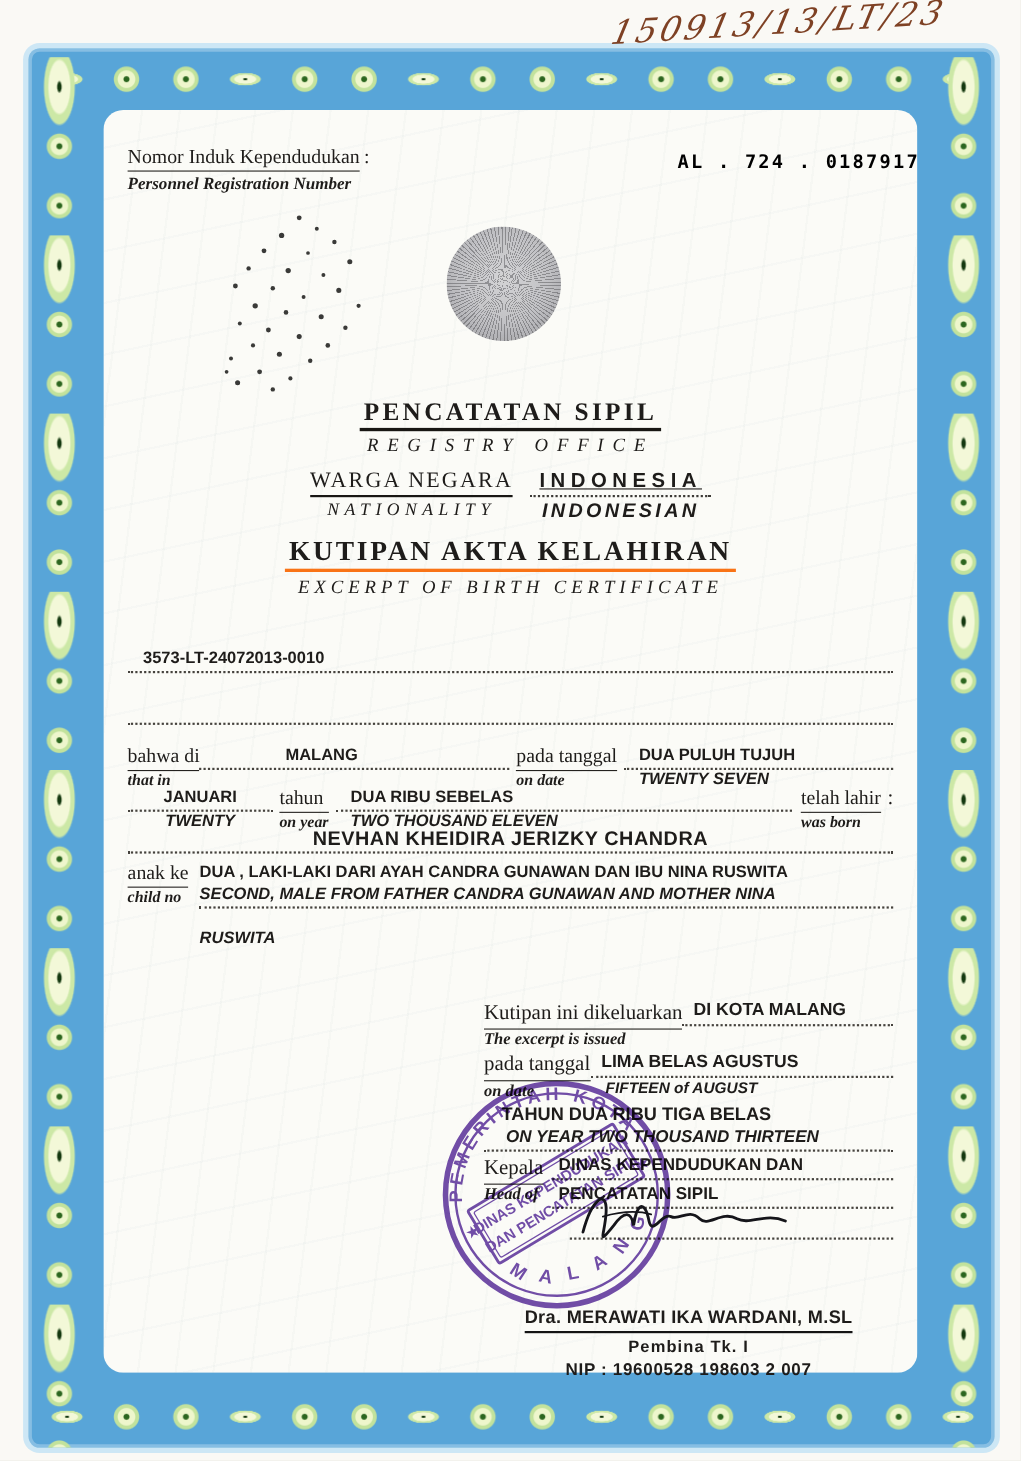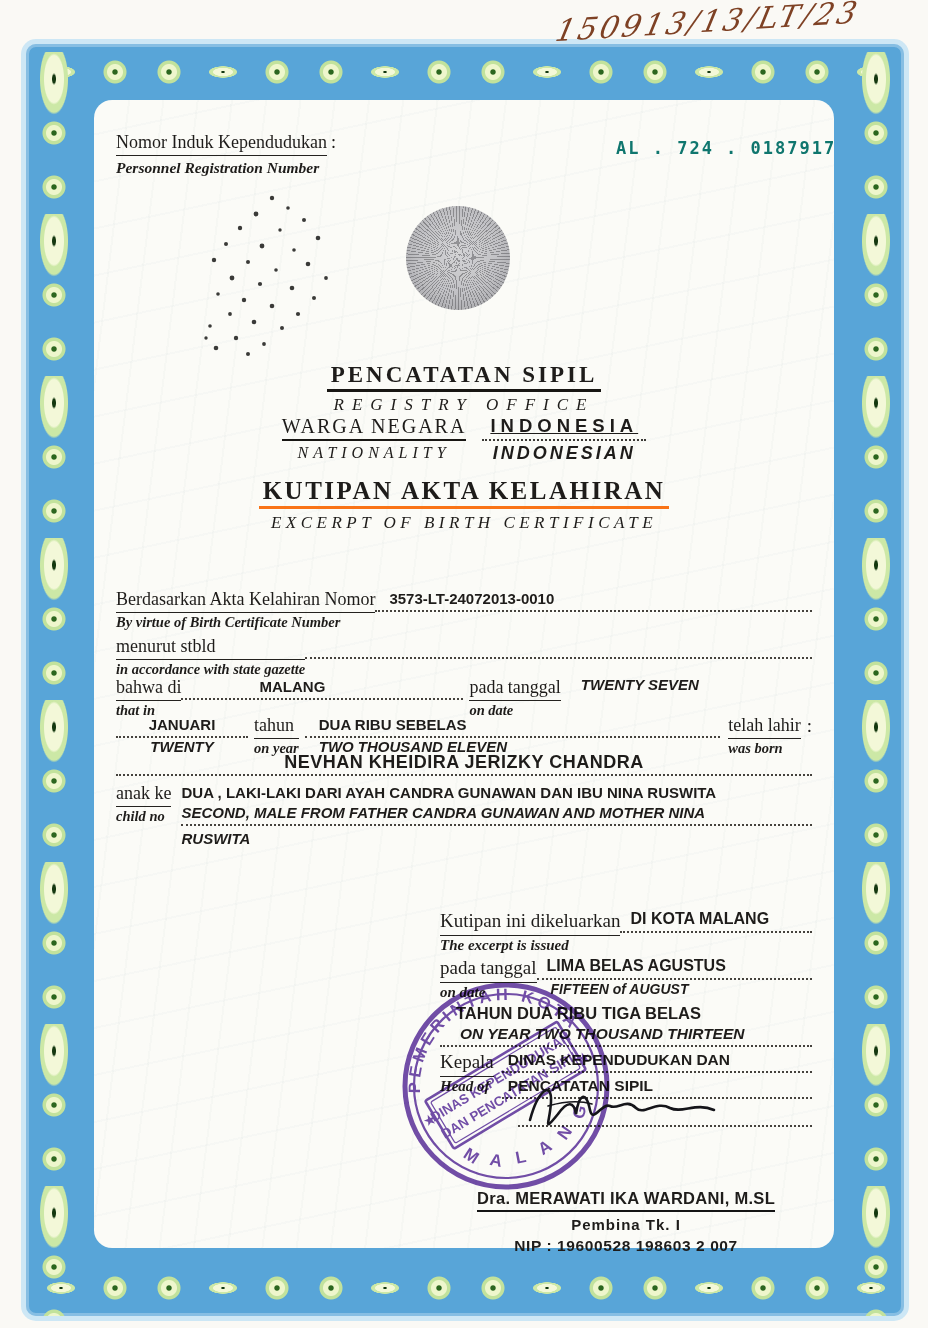"AL . 724 . 0187917" .nik-value { color: #0f766e -> #000000 }
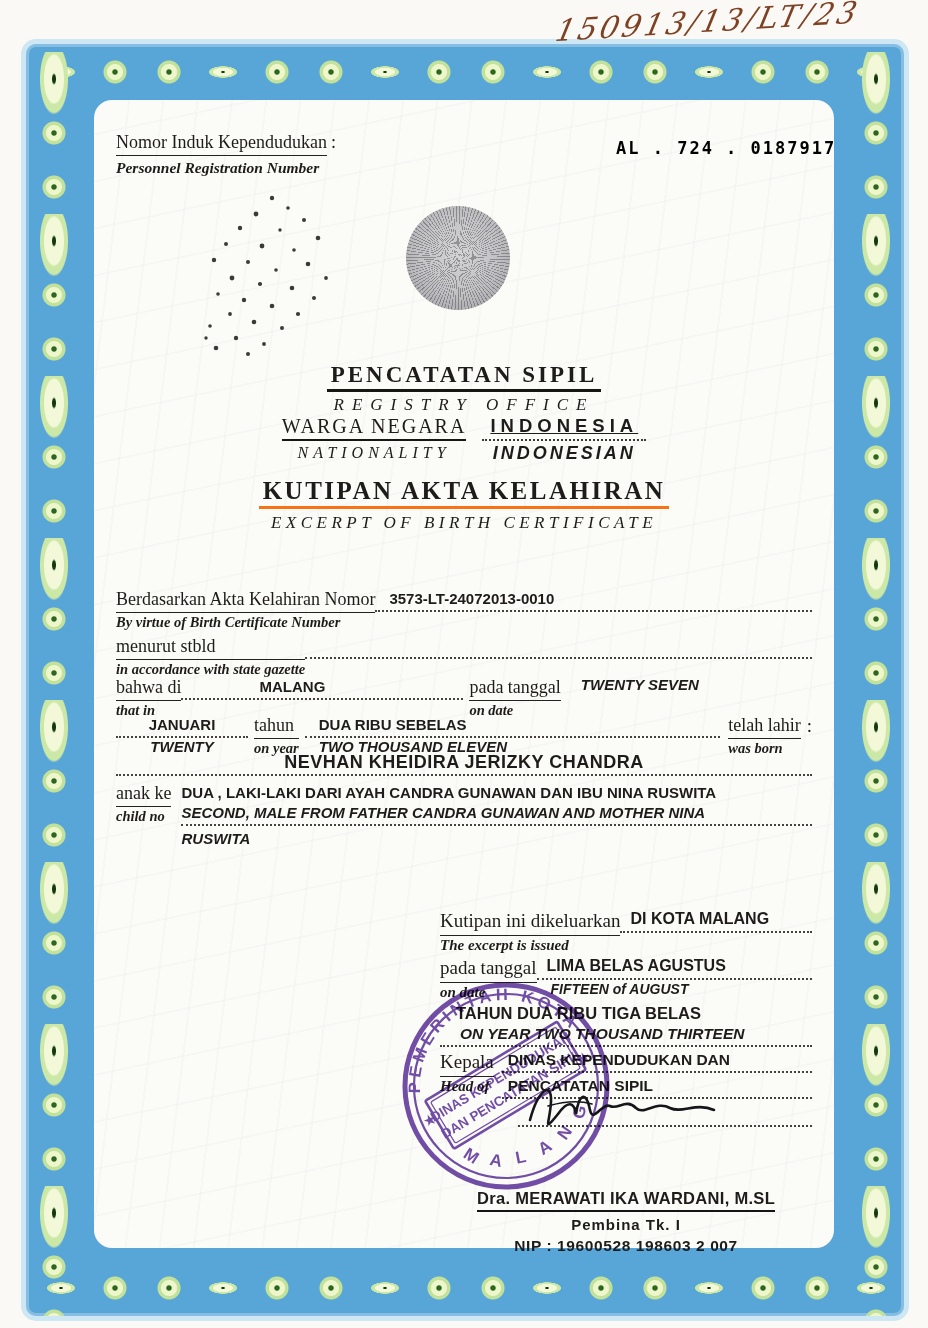"WARGA NEGARA" .nat-row { margin-top: none -> 11px }
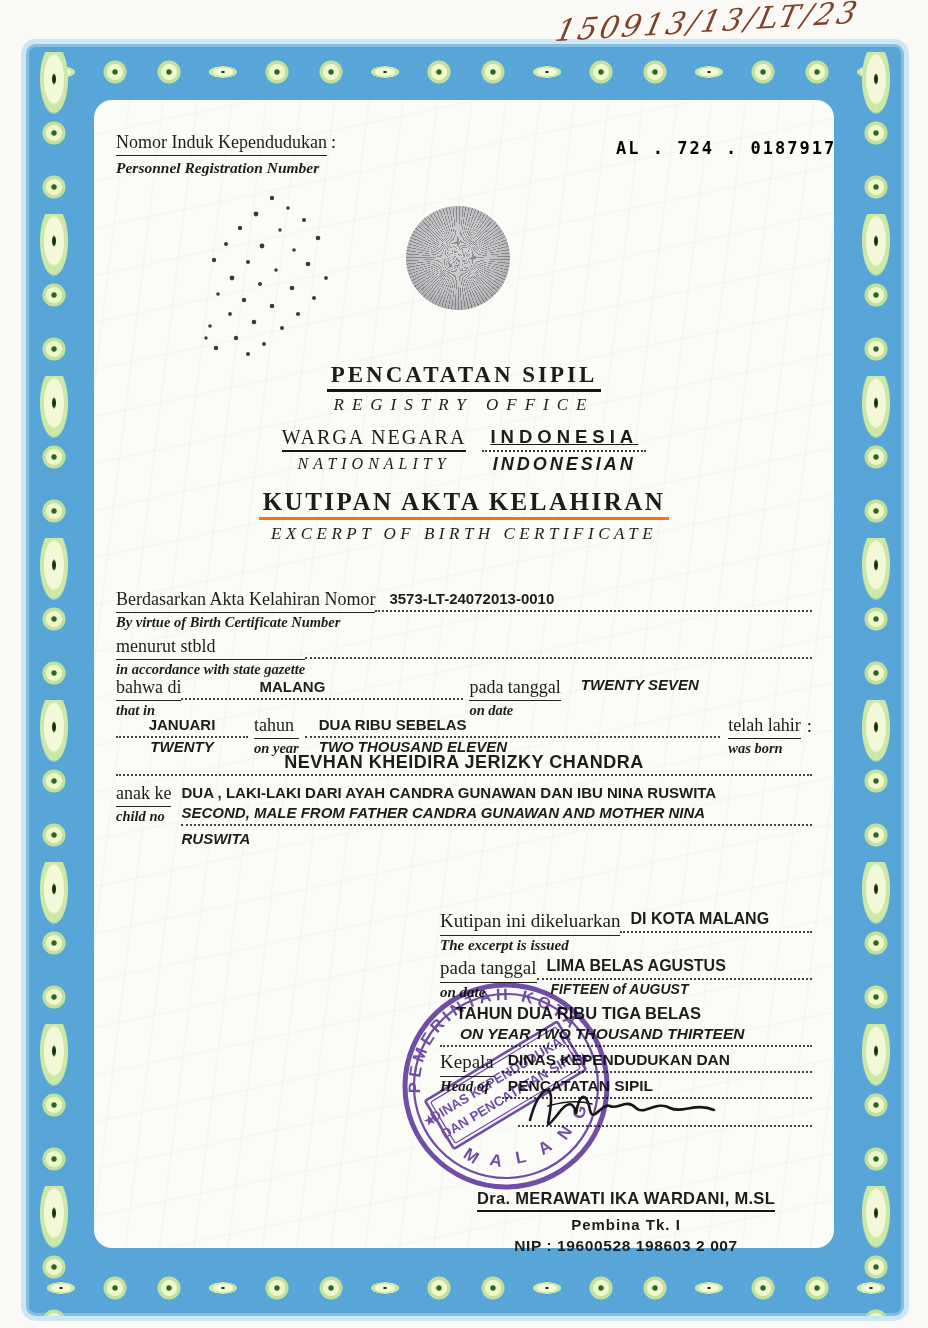"Berdasarkan Akta Kelahiran Nomor" div.lbl2 { html: <div> <span>Berdasarkan Akta Kelahiran Nomor</span> <span>By virtue of Birth Certificate Number</span> </div> -> none }
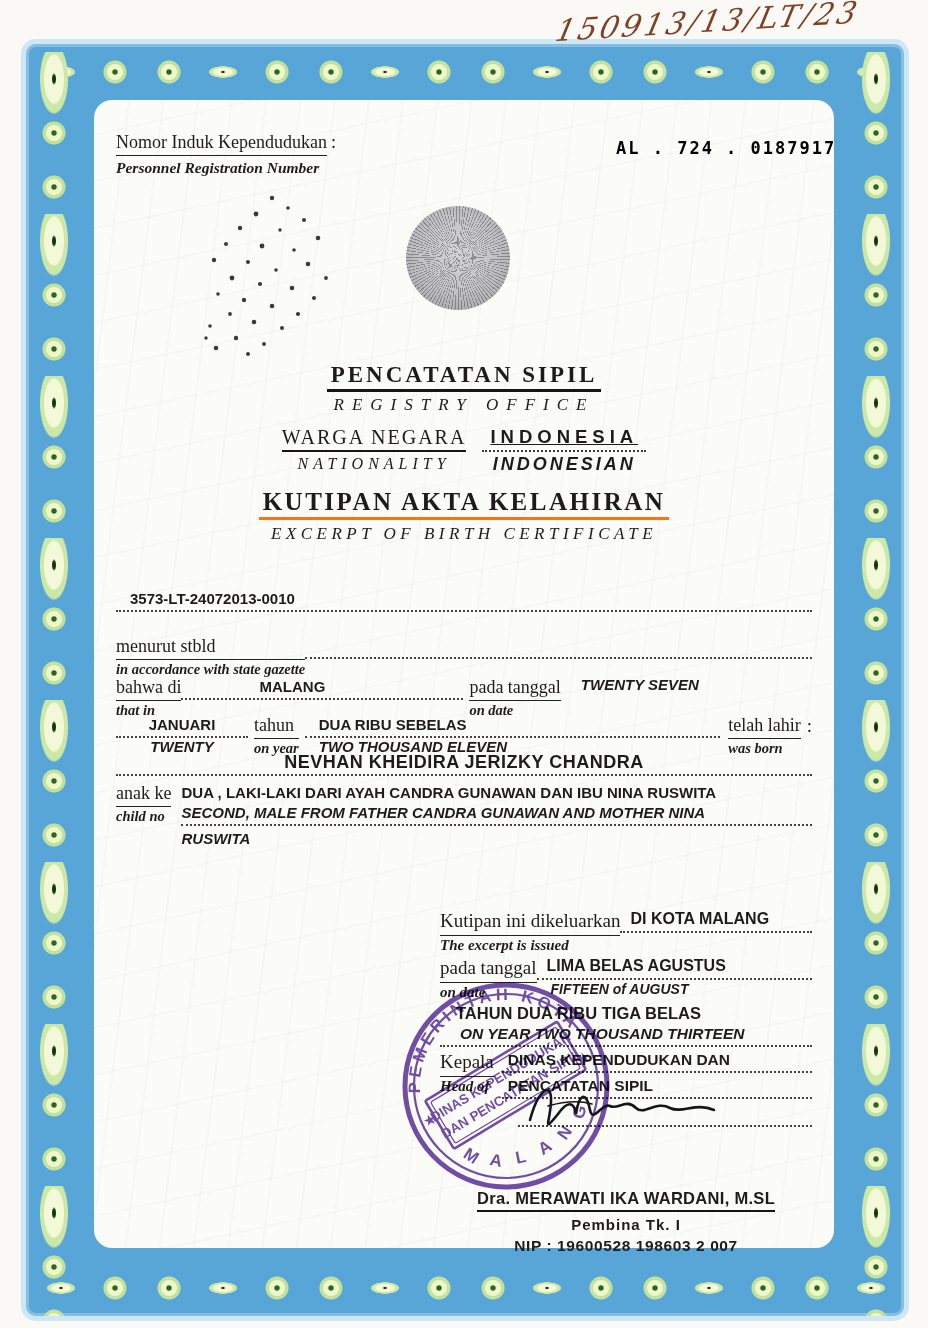"menurut stbld" div.lbl2 { html: <div> <span>menurut stbld</span> <span>in accordance with state gazette</span> </div> -> none }
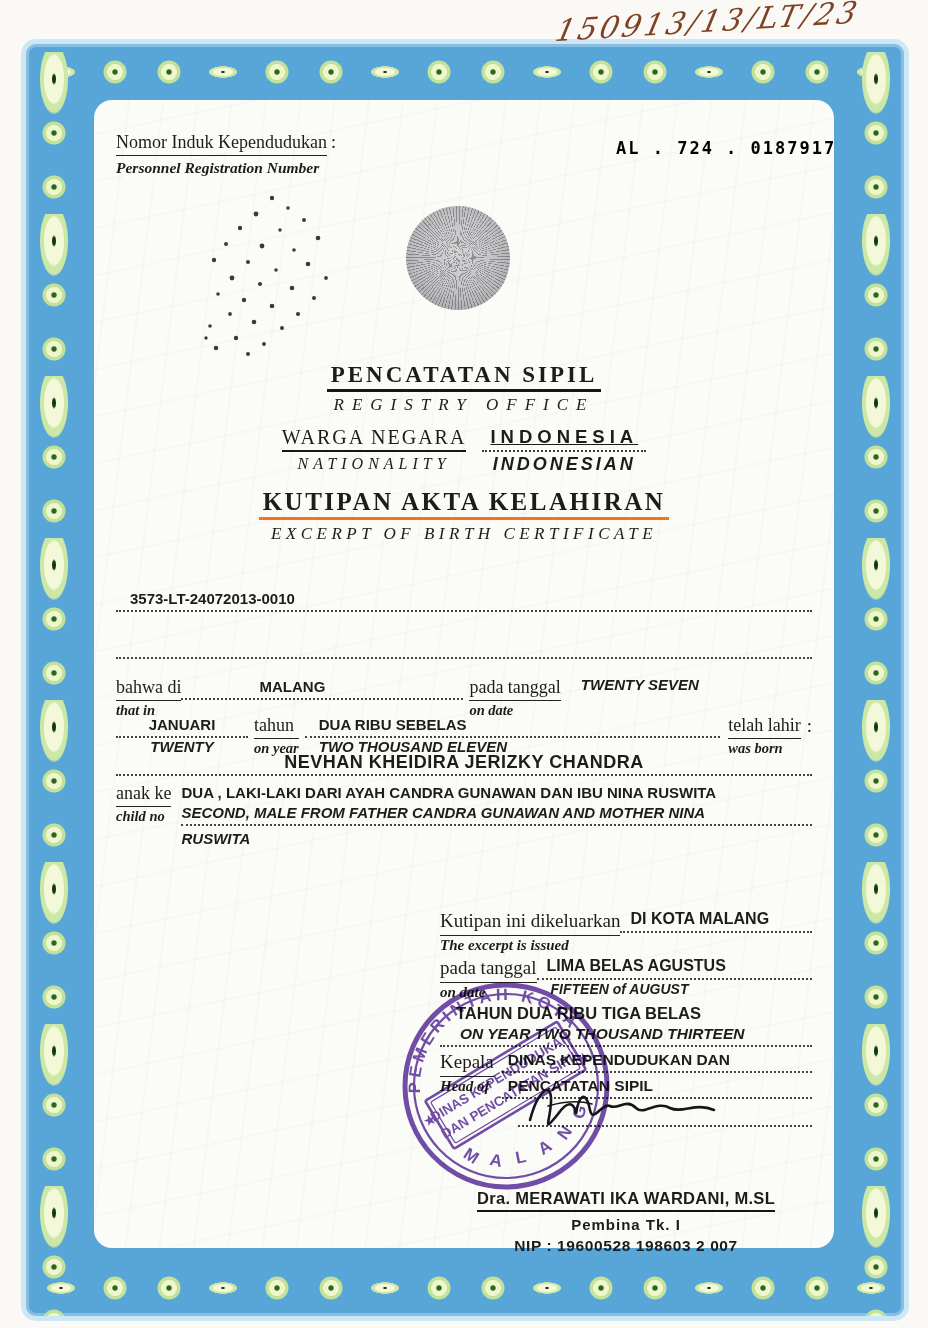"DUA PULUH TUJUH" div.vid { html: none -> <div>DUA PULUH TUJUH</div> }
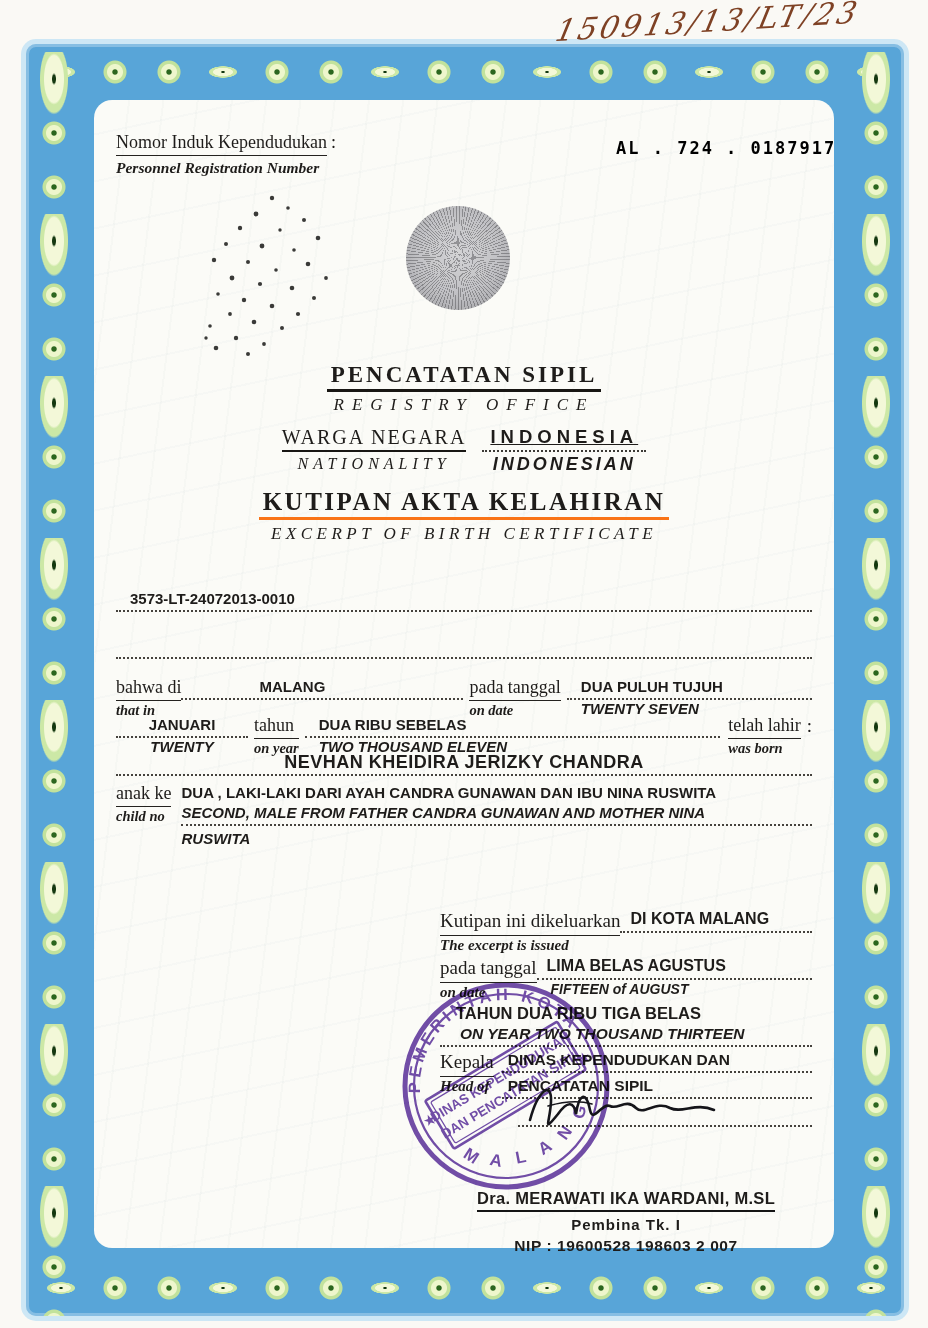"RUSWITA" .childcontent .l3 { margin-top: 2px -> 16px }
